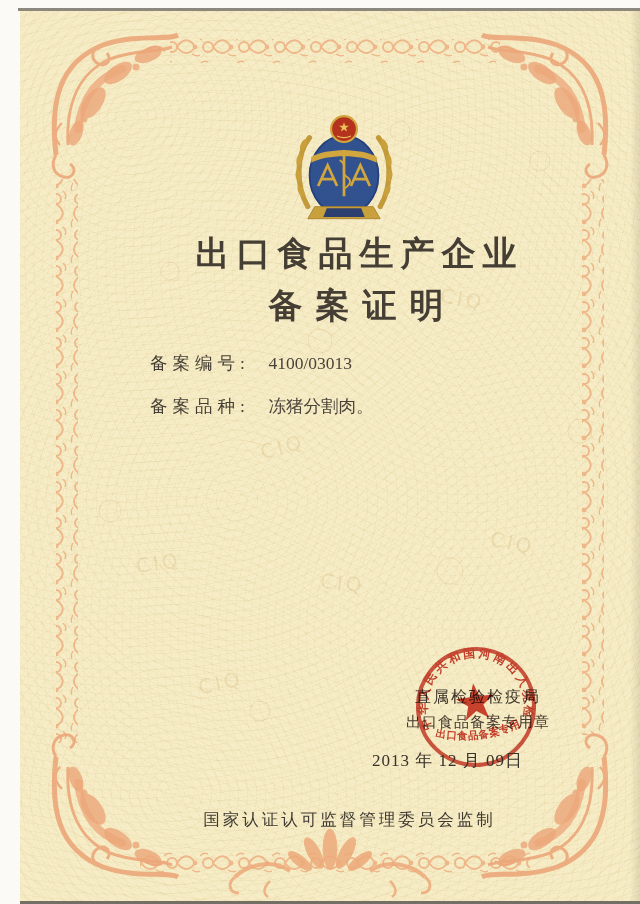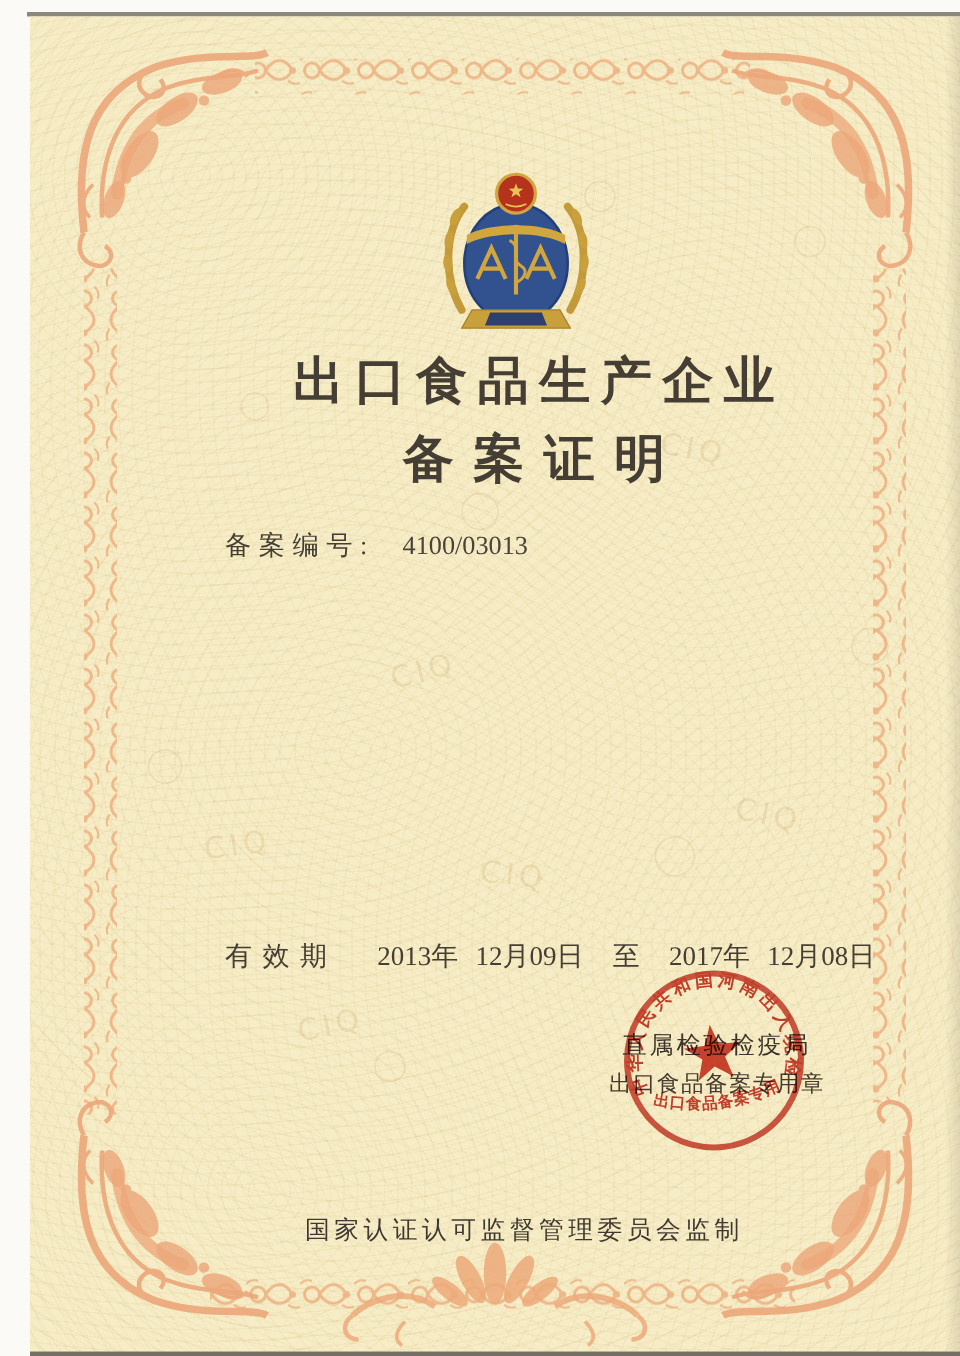"备案品种: 冻猪分割肉。" div.row { html: none -> <div> <span>备案品种:</span> <span>冻猪分割肉。</span> </div> }
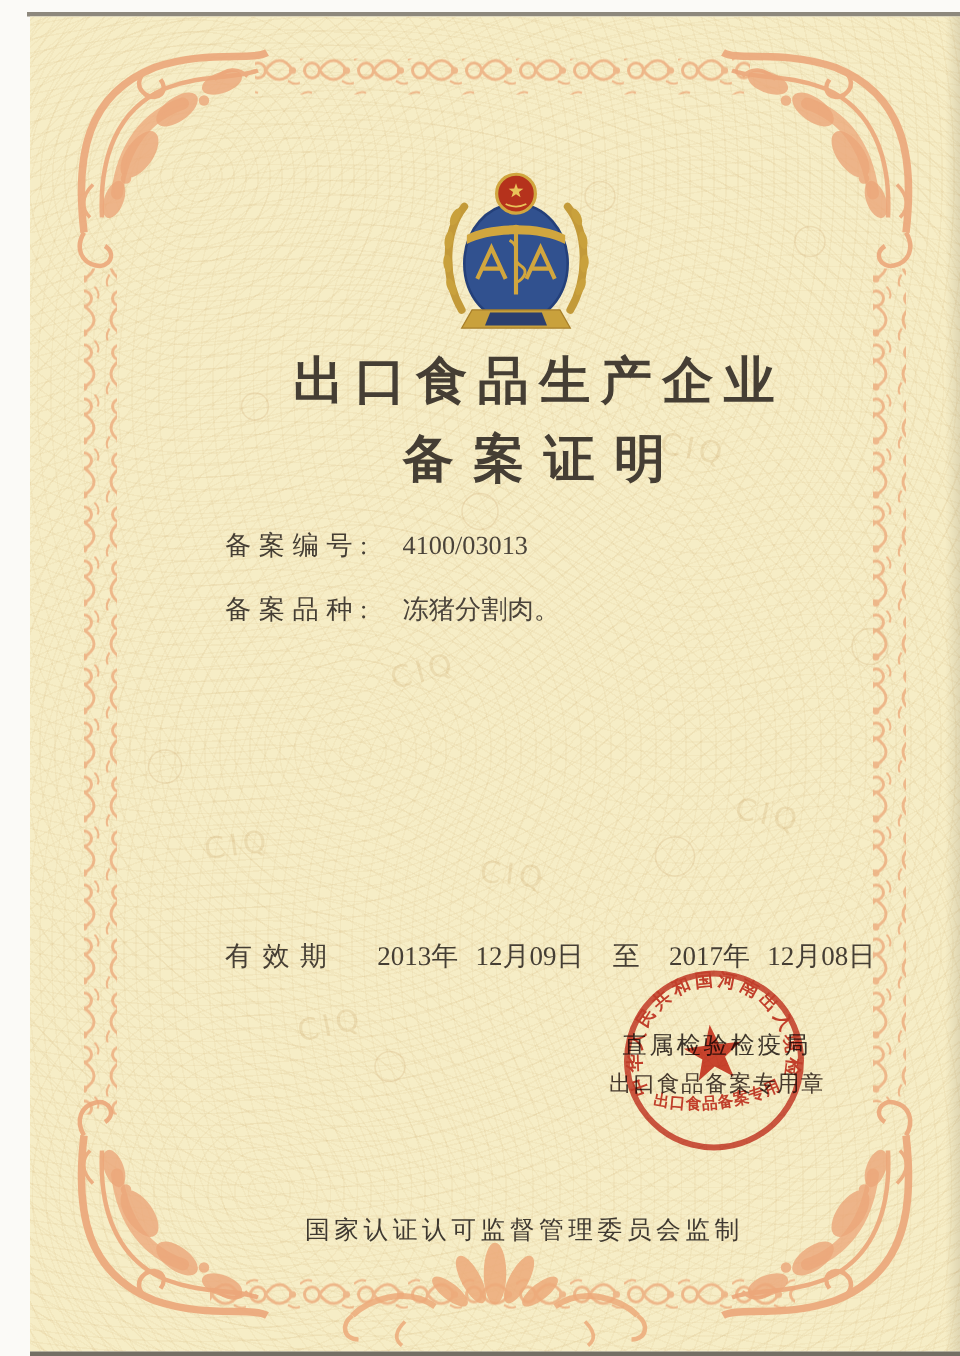"有效期 2013年 12月09日 至 2017年" div.validity { html: <div> <span>有效期</span> <span>2013年</span> <span>12月09日</span> <span>至</span> <span>2017年</span> <span>12月08日</span> </div> -> none }
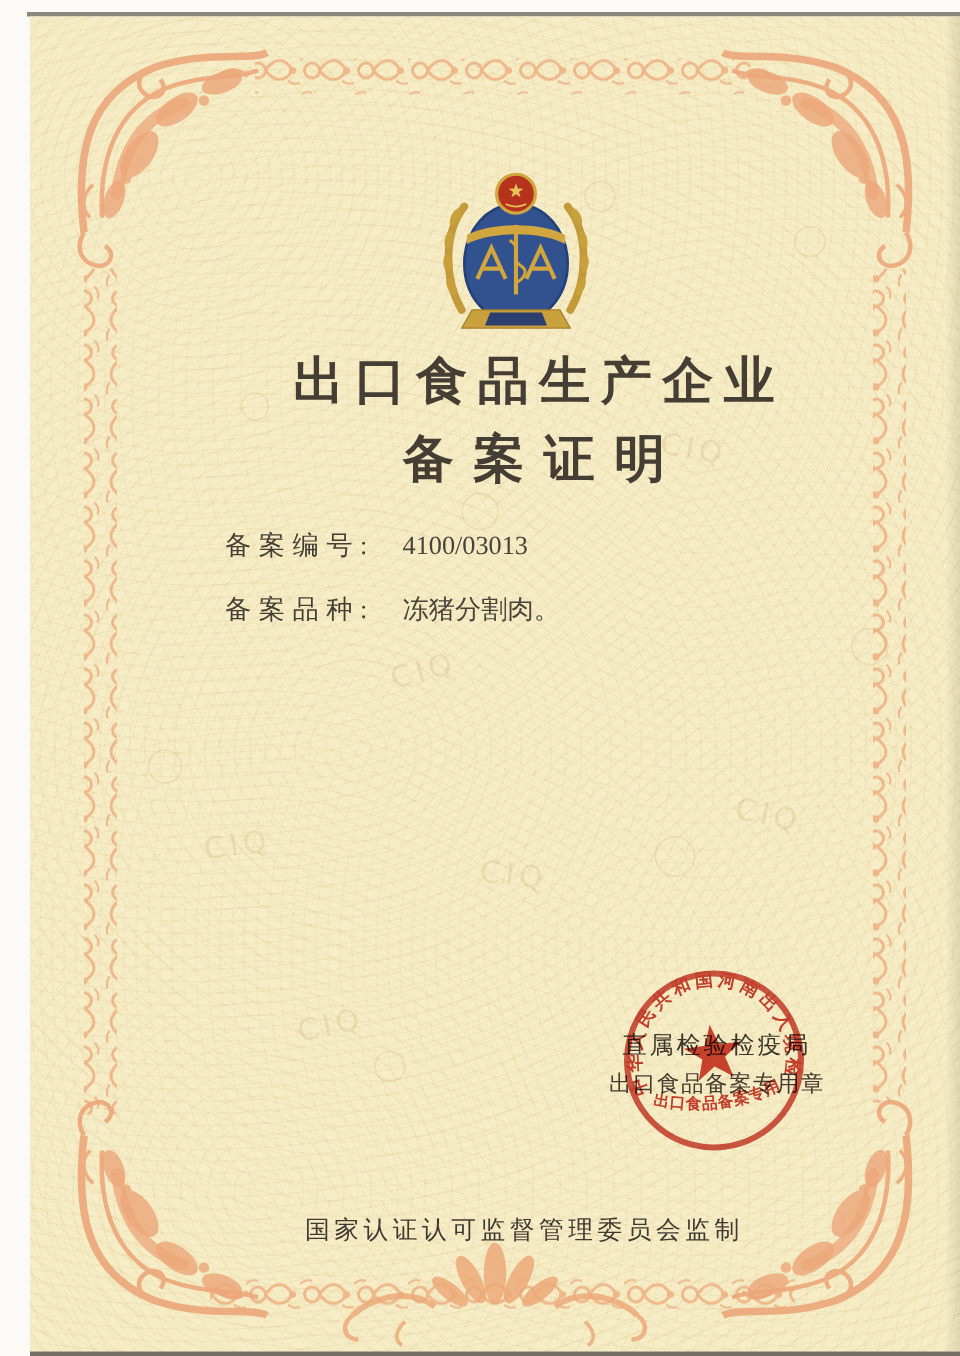"2013 年 12 月 09日" div.issue-date { html: none -> <div>2013 年 12 月 09日</div> }
